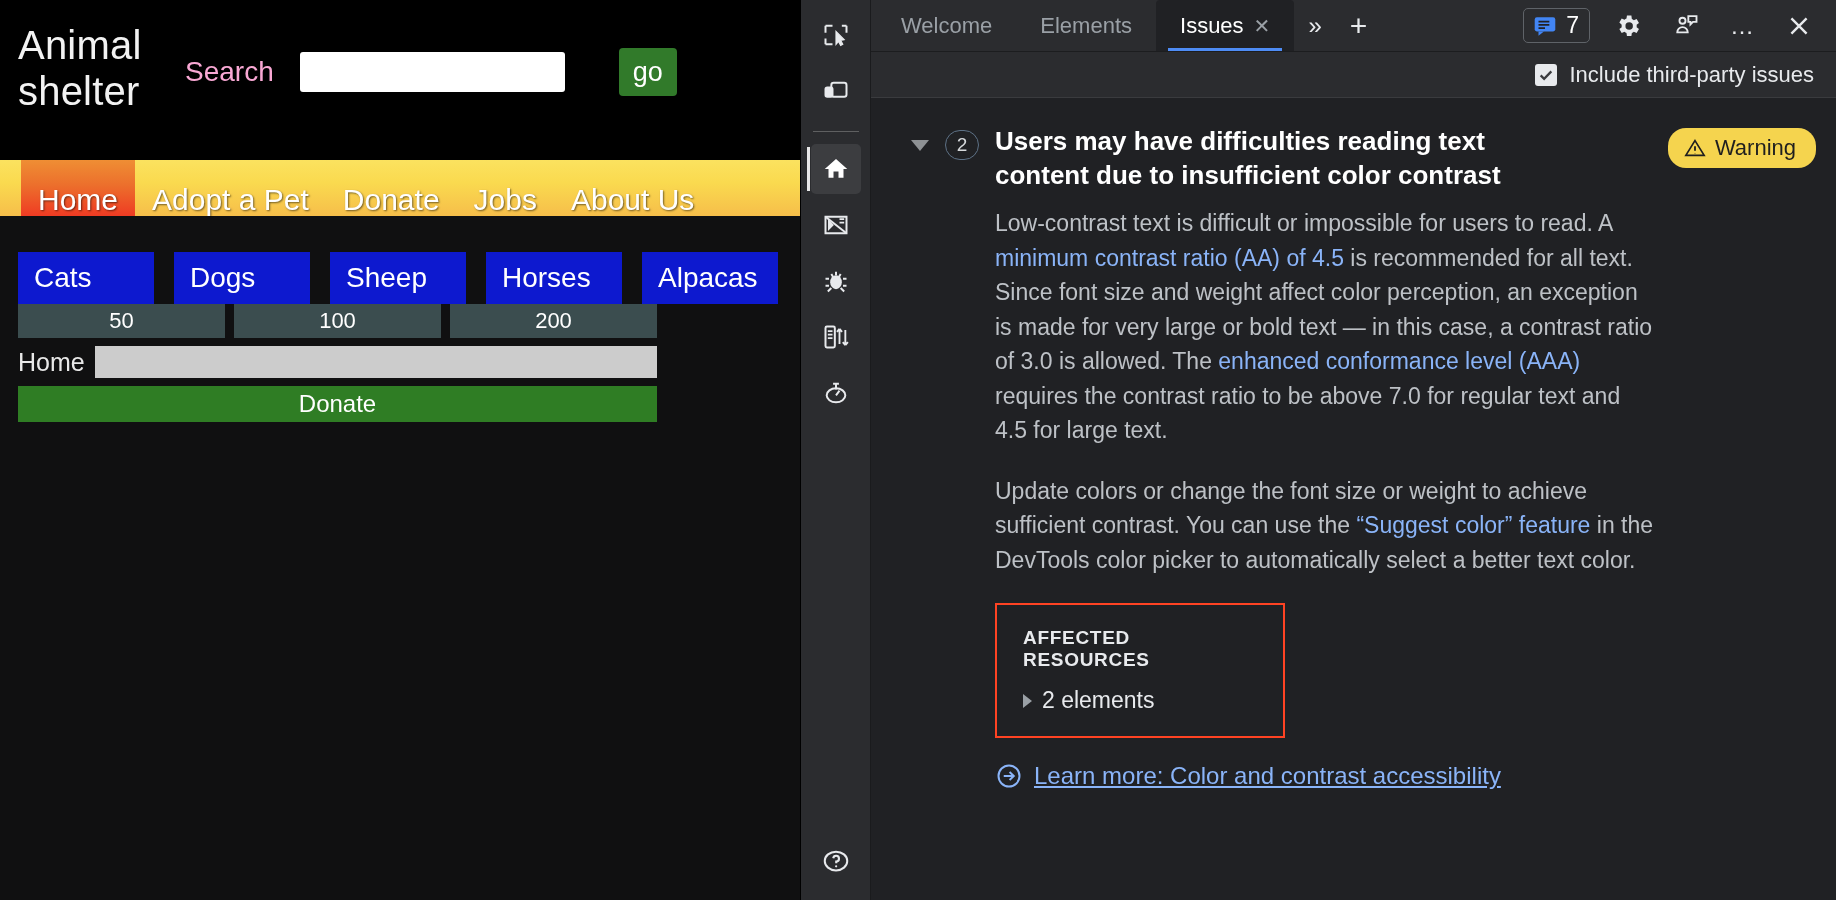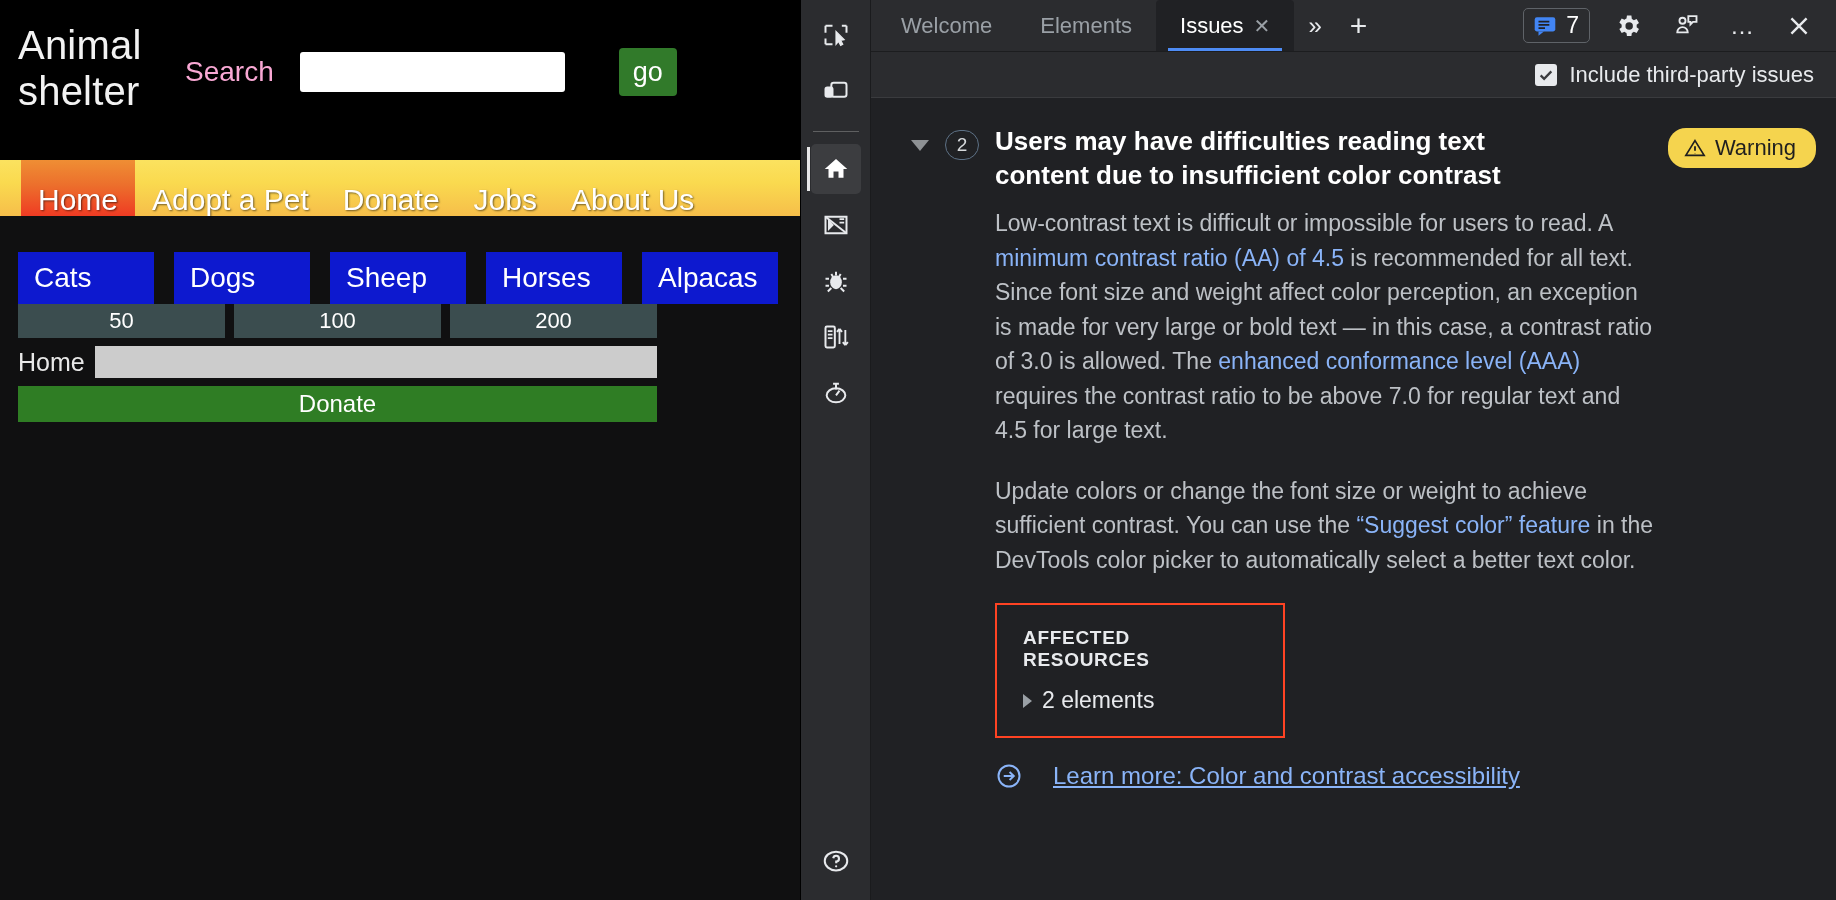"Learn more: Color and contrast" .learn-more { gap: 30px -> 11px }
